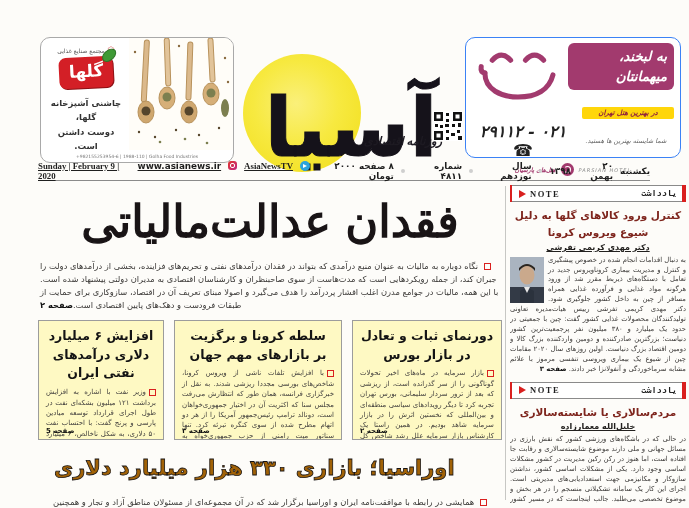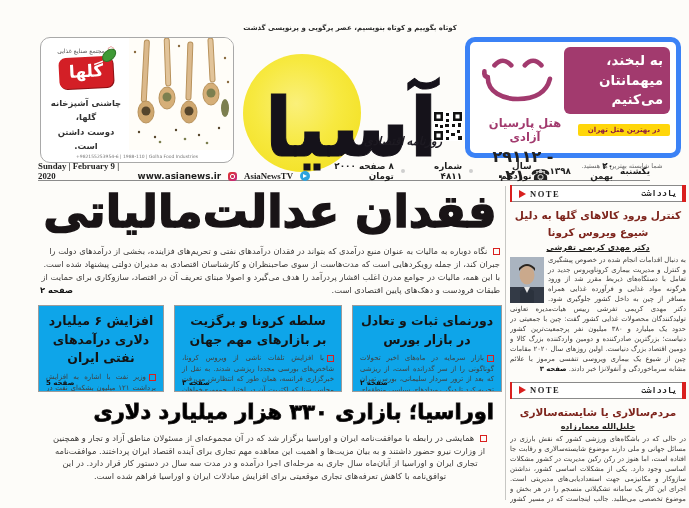"کوتاه بگوییم و کوتاه بنویسیم،" div.slogan-top { html: <div>کوتاه بگوییم و کوتاه بنویسیم، عصر پرگویی و پرنویسی گذشت</div> -> none }
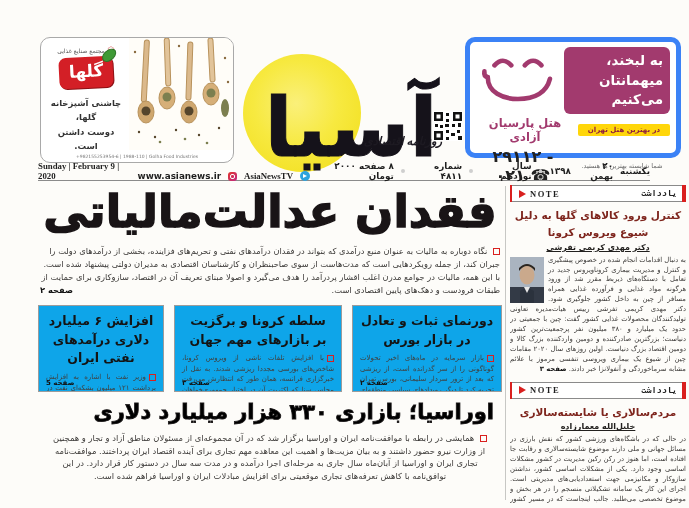"به لبخند،" .ad-parsian { border: 5px solid #3b82f6 -> 1px solid #3b82f6; font-style: none -> italic }
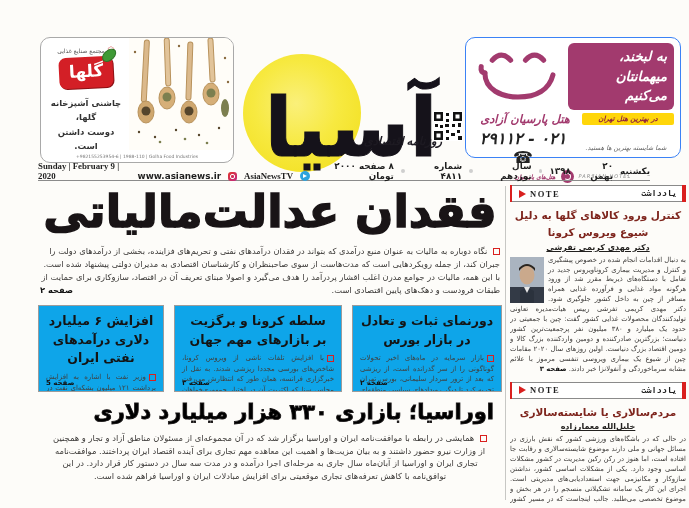"می‌کنیم" div { html: <div>می‌کنیم</div> -> none }
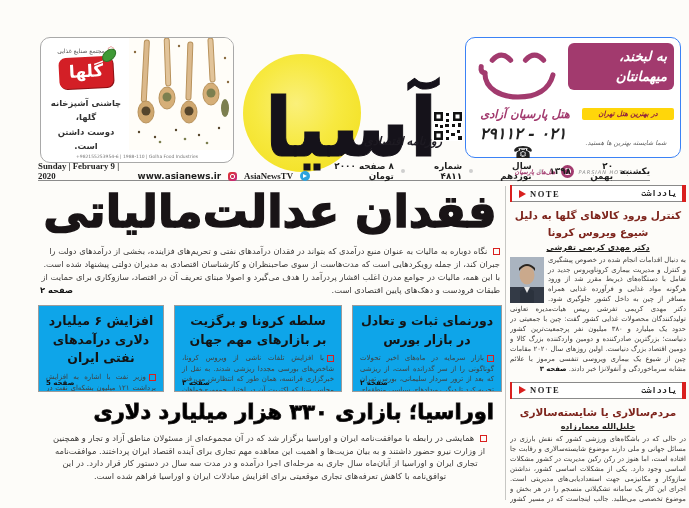"هتل پارسیان آزادی" div.pr-hotel { html: <div>هتل پارسیان آزادی</div> -> none }
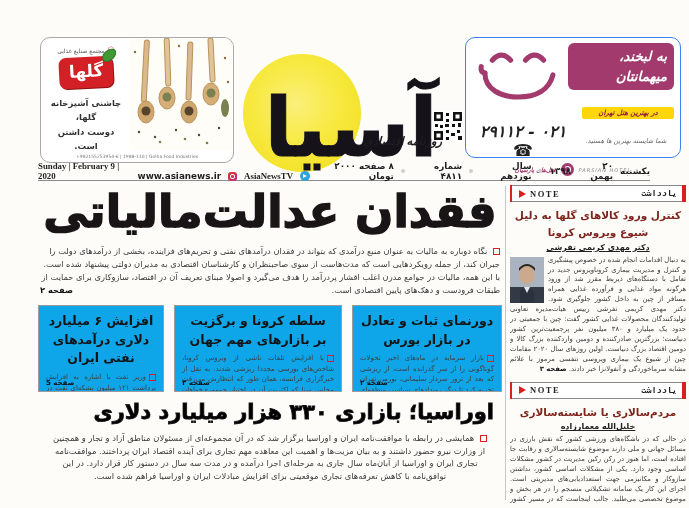"Sunday | February 9 |" .db-en { align-items: flex-end -> flex-start; text-decoration: none -> underline }
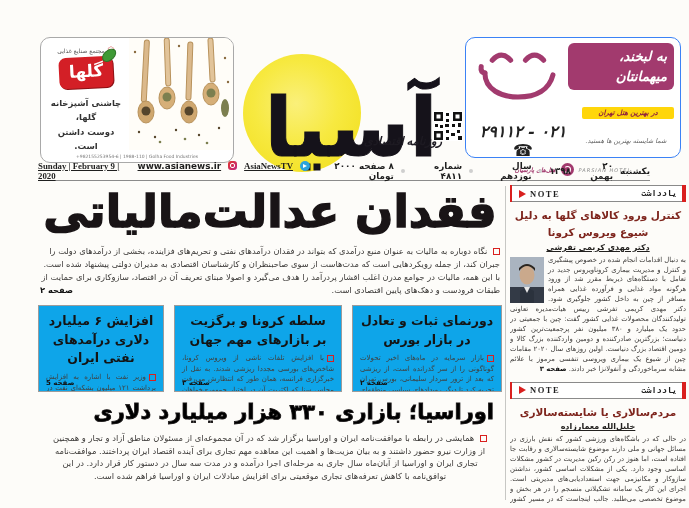"فقدان عدالت‌مالیاتی" .headline { font-weight: bold -> normal; margin: 0 -> 10px }
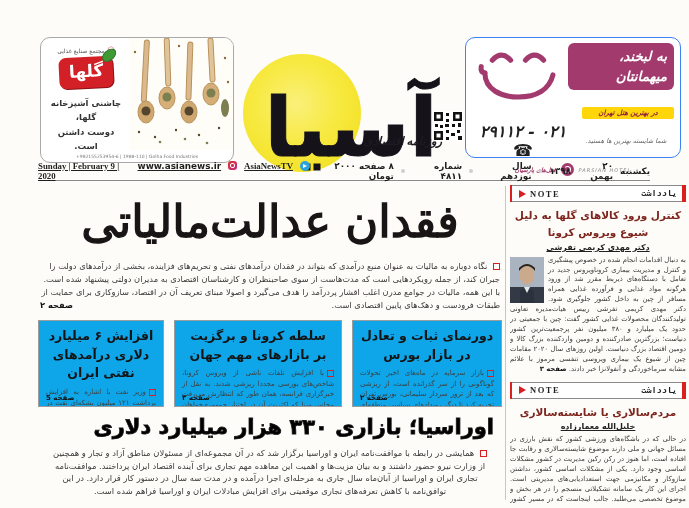"نگاه دوباره به مالیات به" .lead { text-align: right -> left }
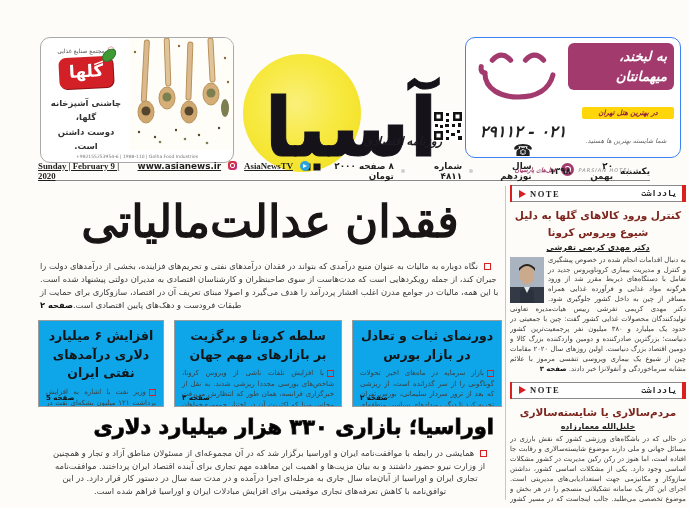"افزایش ۶ میلیارد دلاری درآمدهای" .nbox { background: #0ea5e9 -> #fef9c3; height: 87px -> 120px }
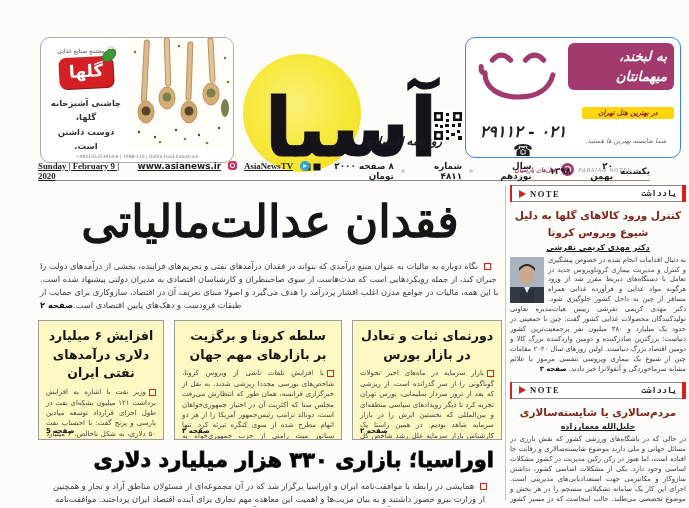"اوراسیا؛ بازاری ۳۳۰ هزار میلیارد" .eurasia h2 { color: #000000 -> #a16207; margin: 8px -> 16px; text-align: right -> left }
